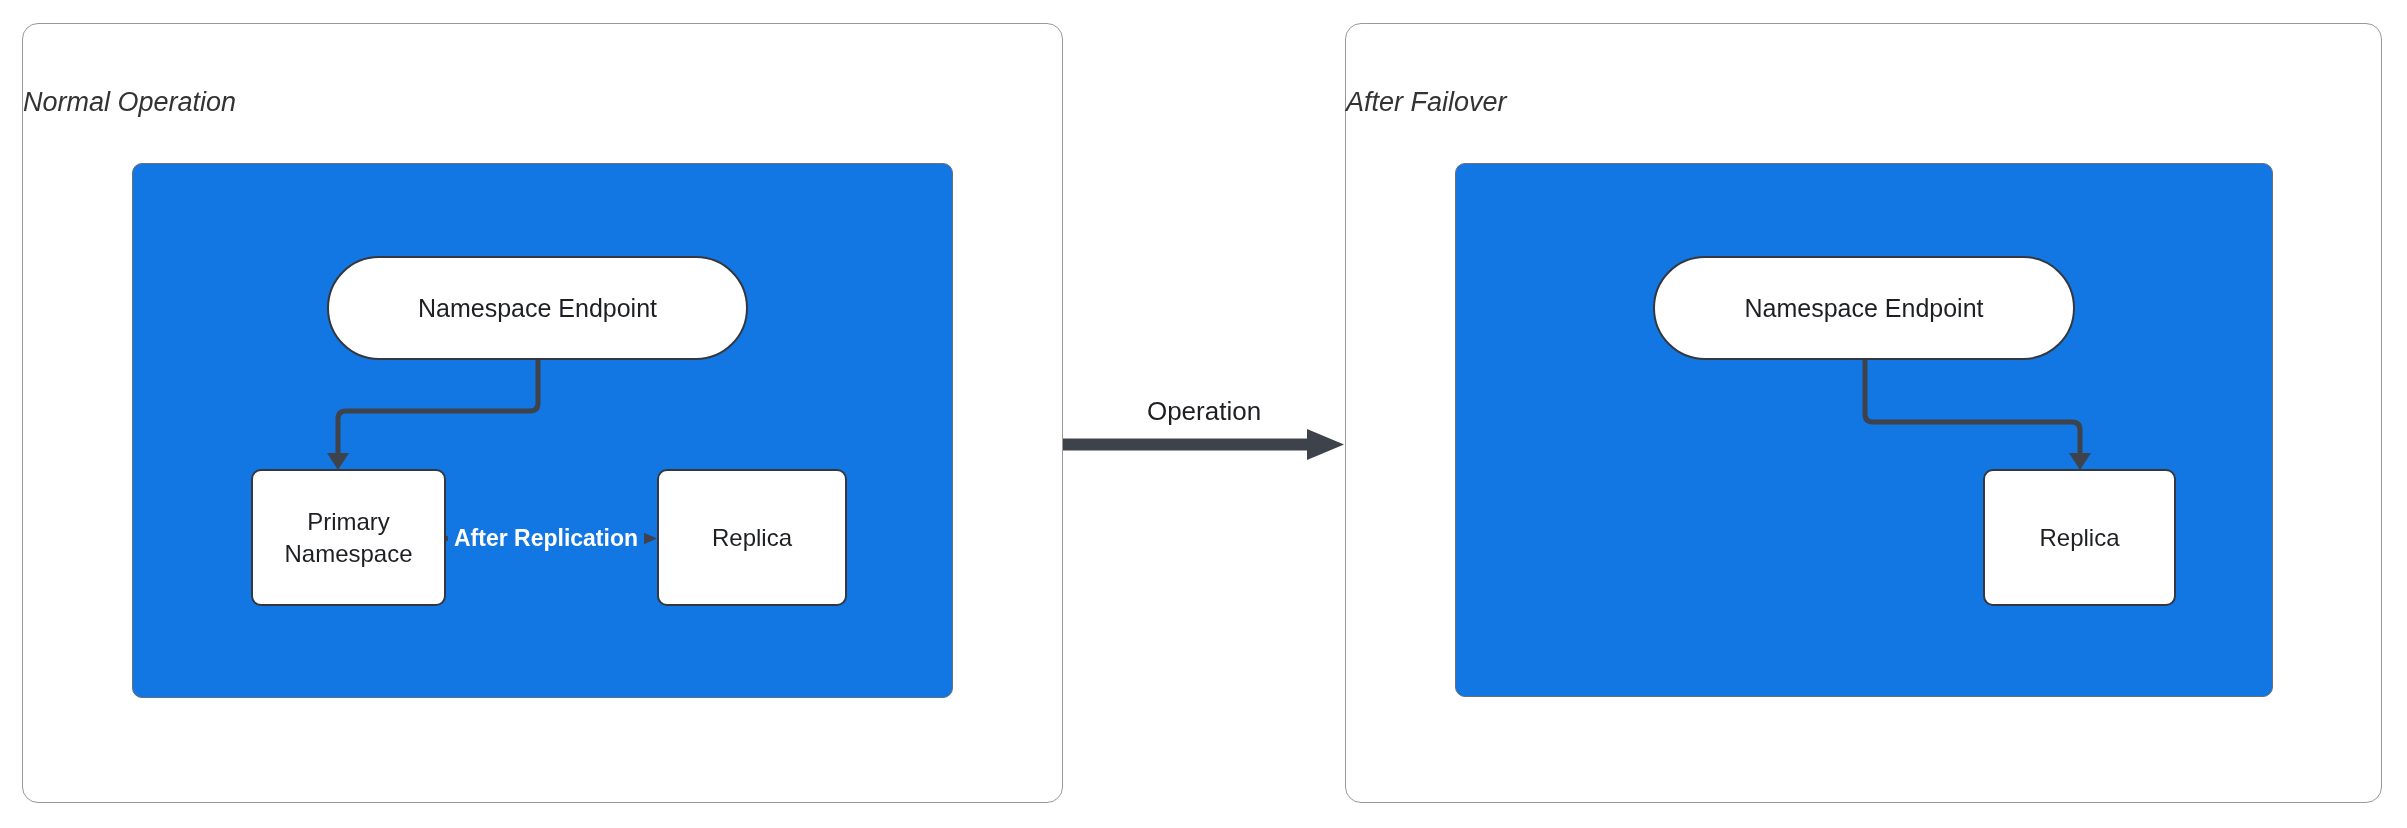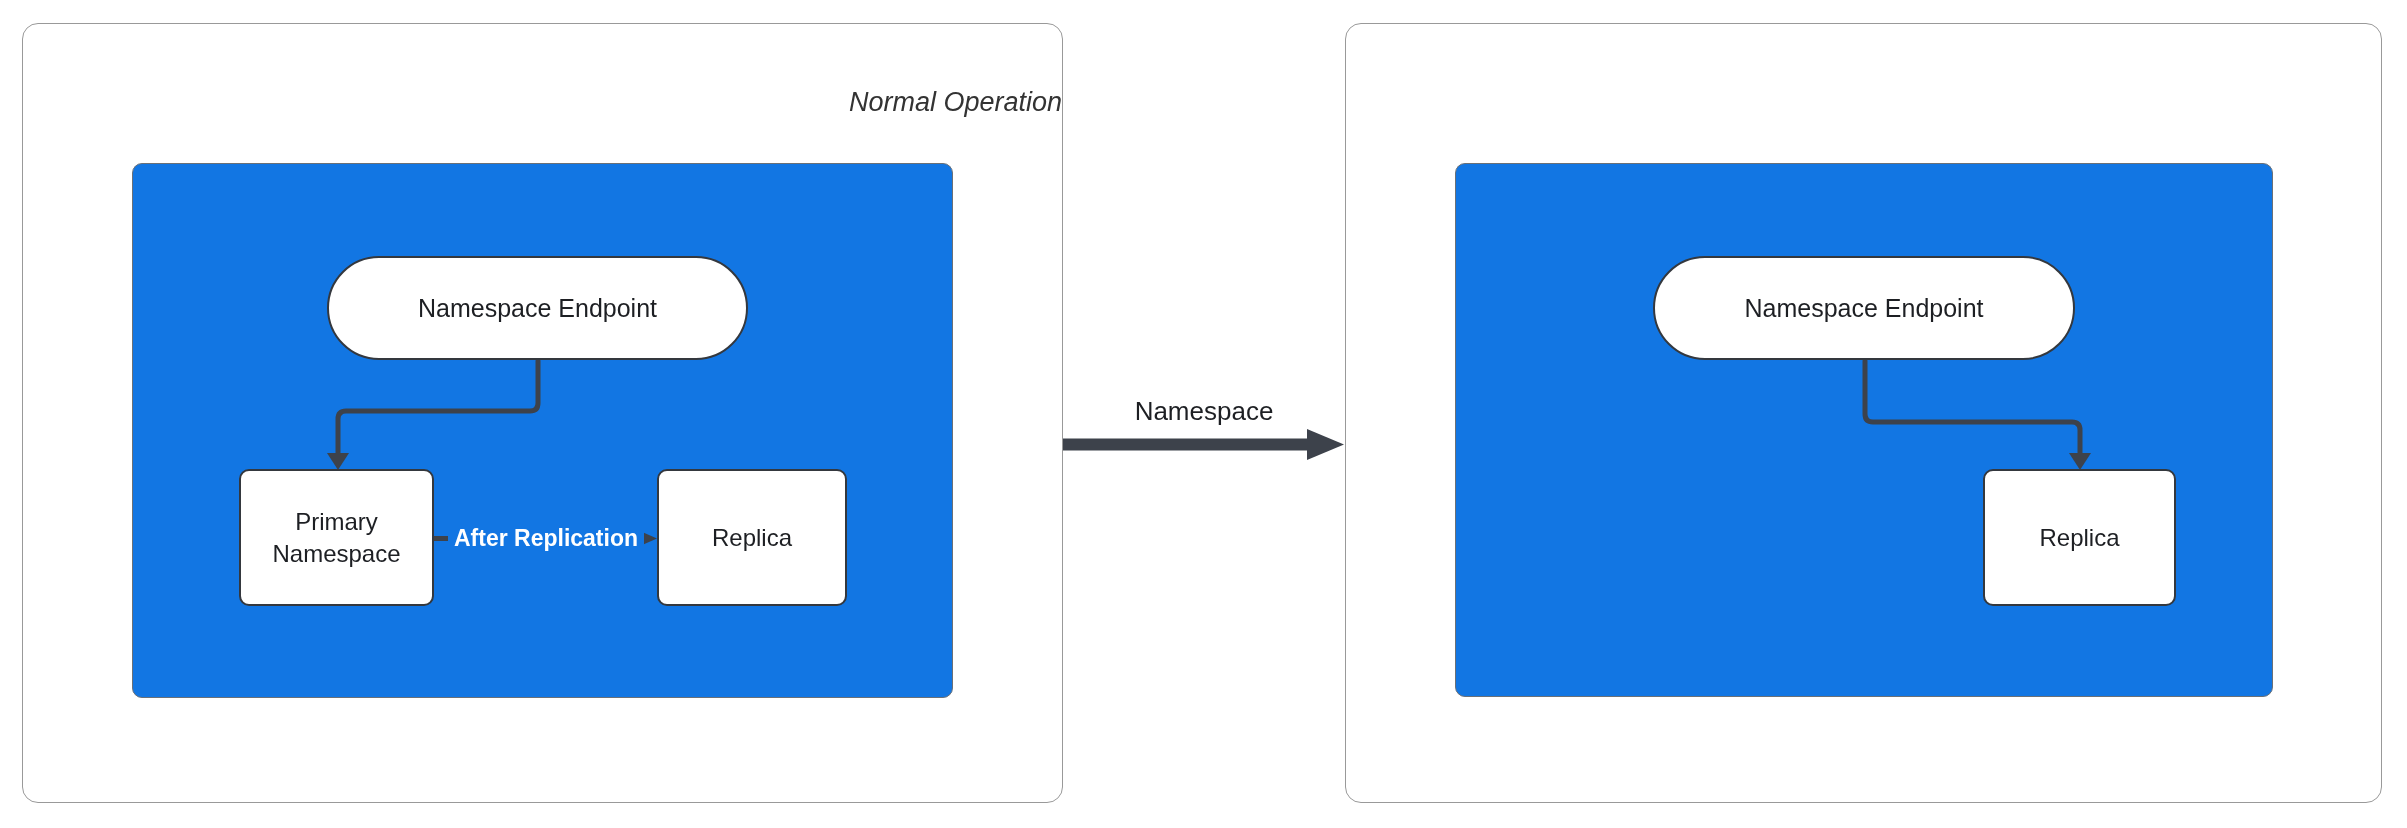"Normal Operation" .panel-title { text-align: right -> left }
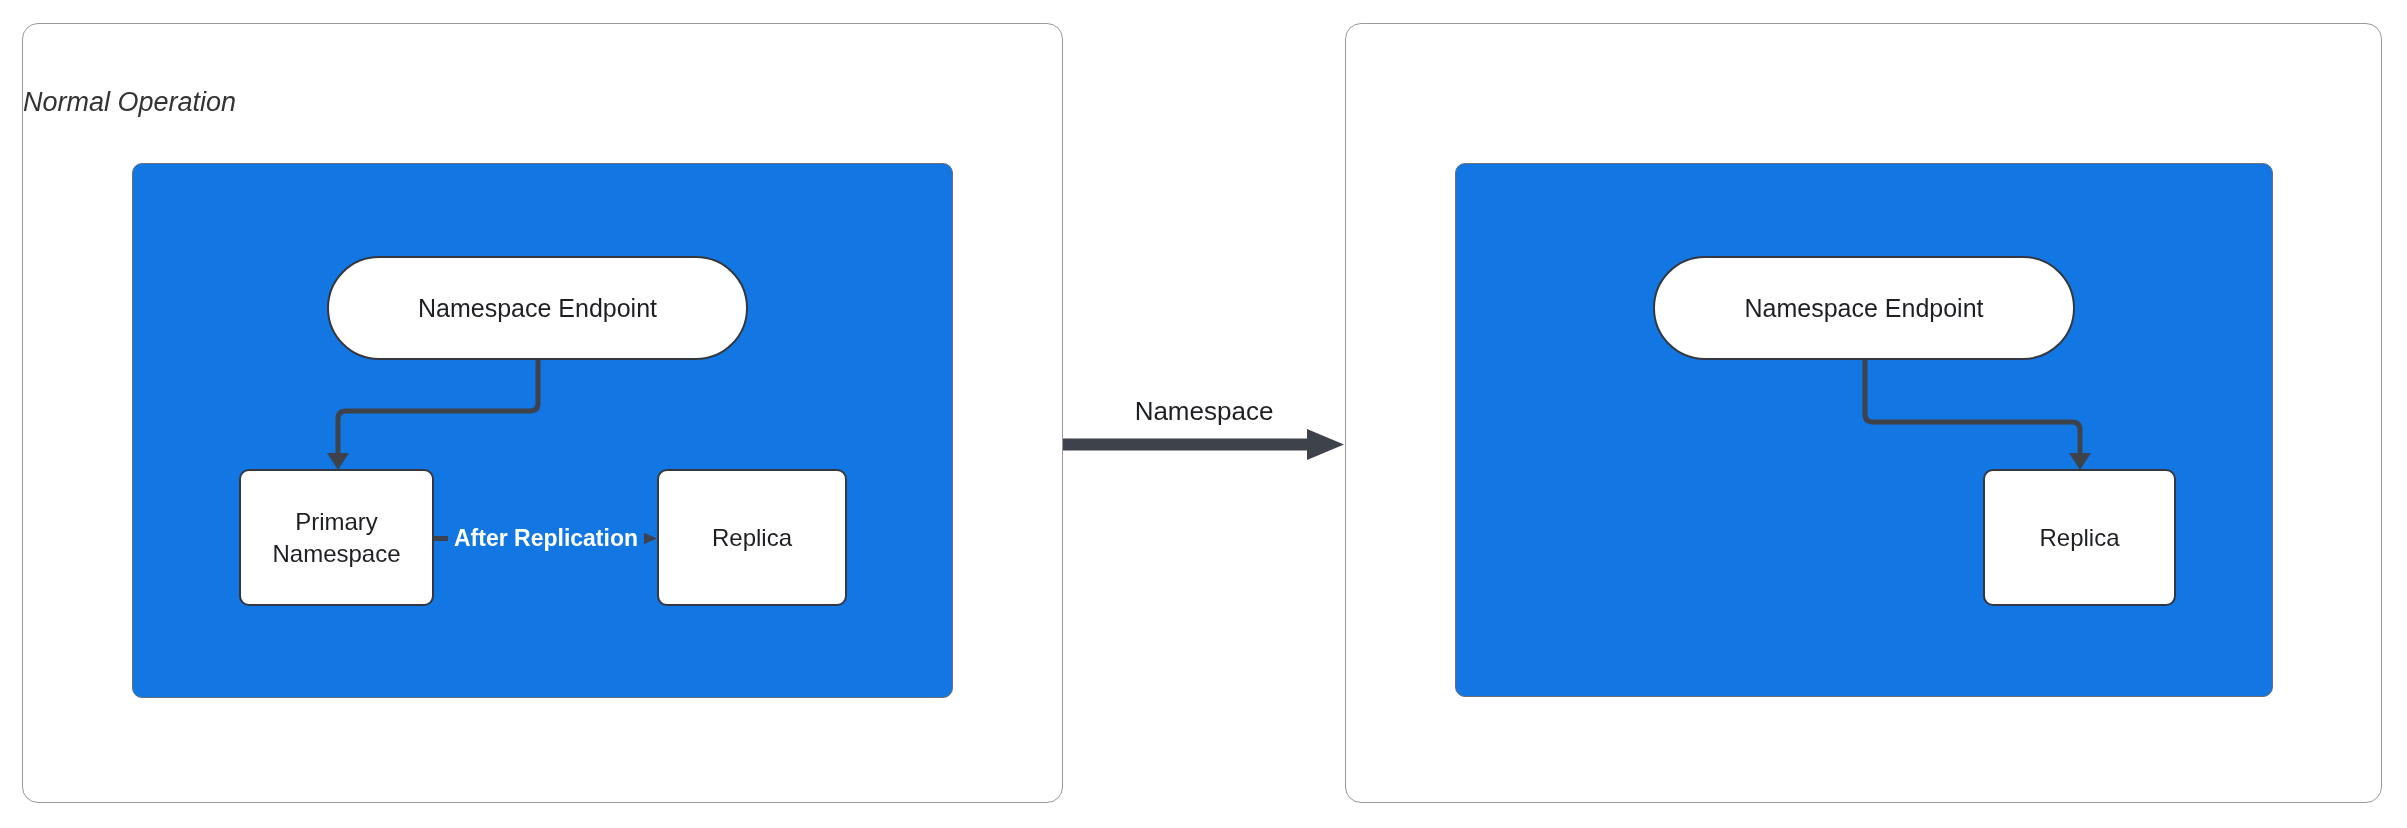"After Failover" div.panel-title { html: none -> <div>After Failover</div> }
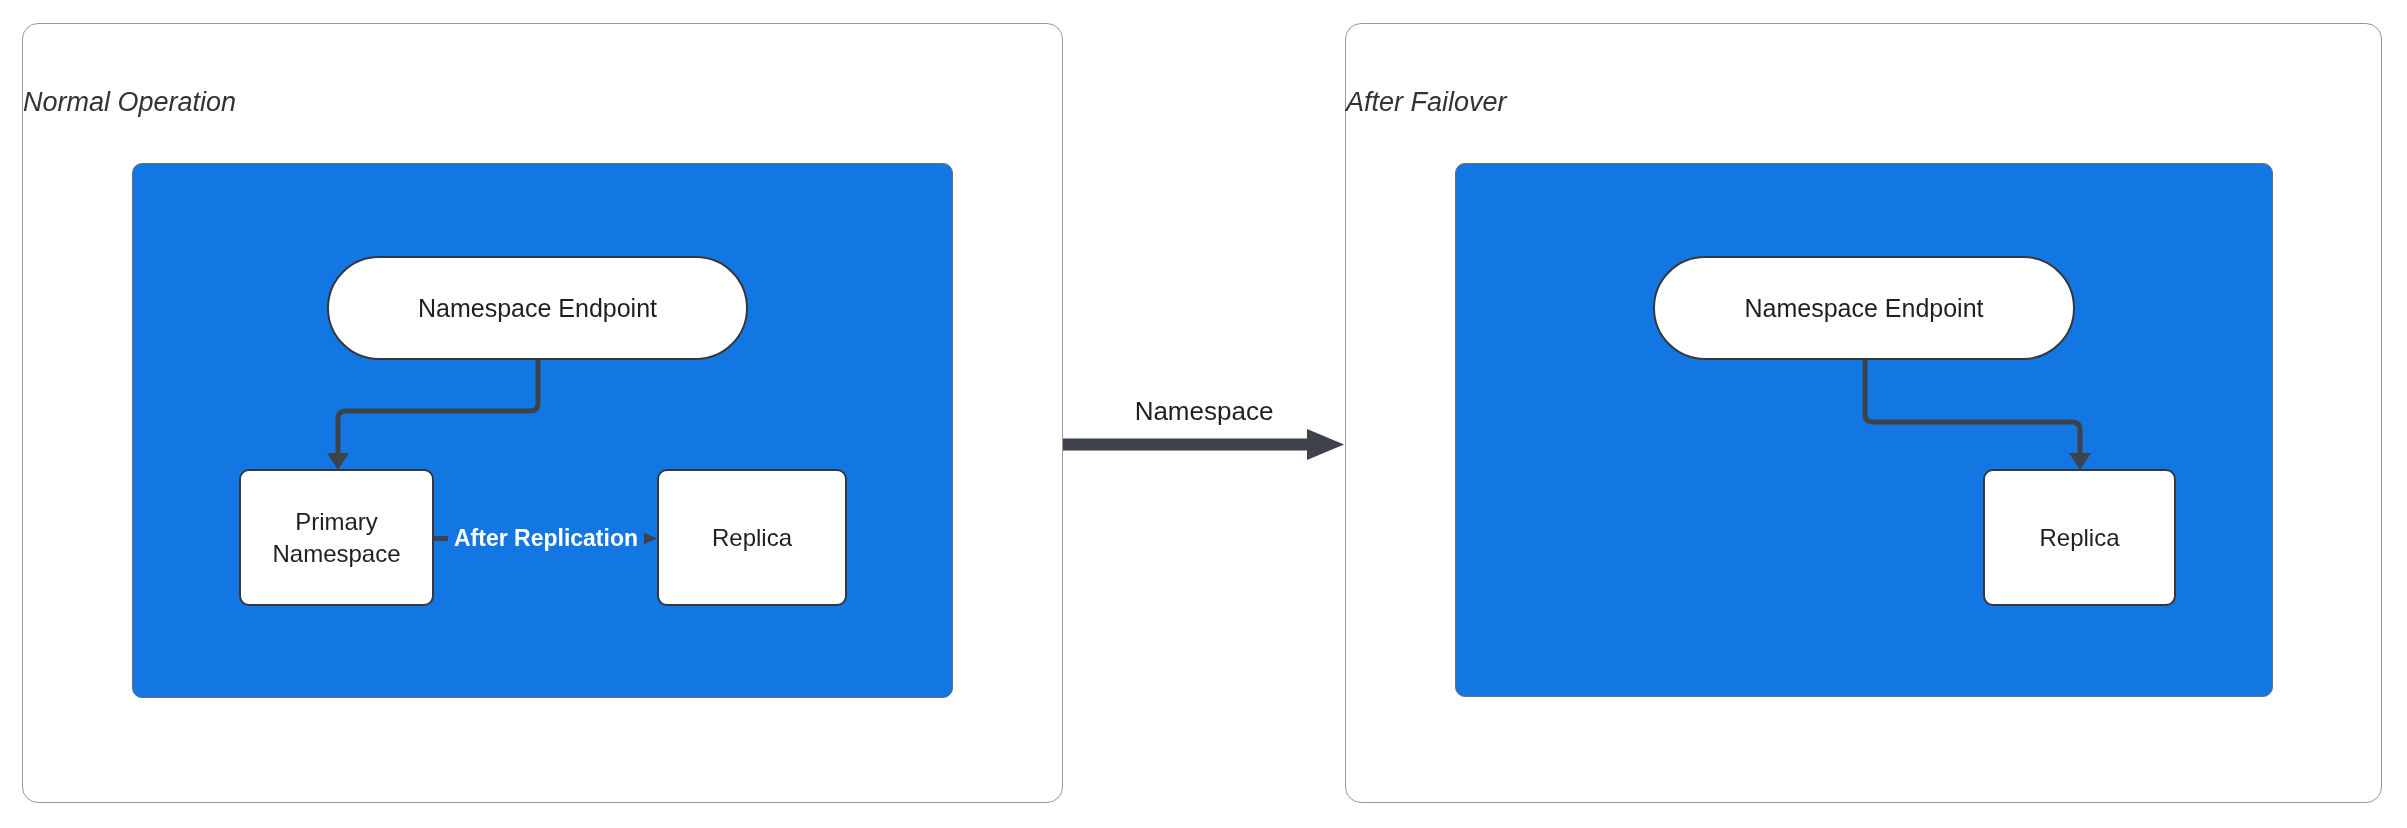"Namespace" div { text: Namespace -> Operation }
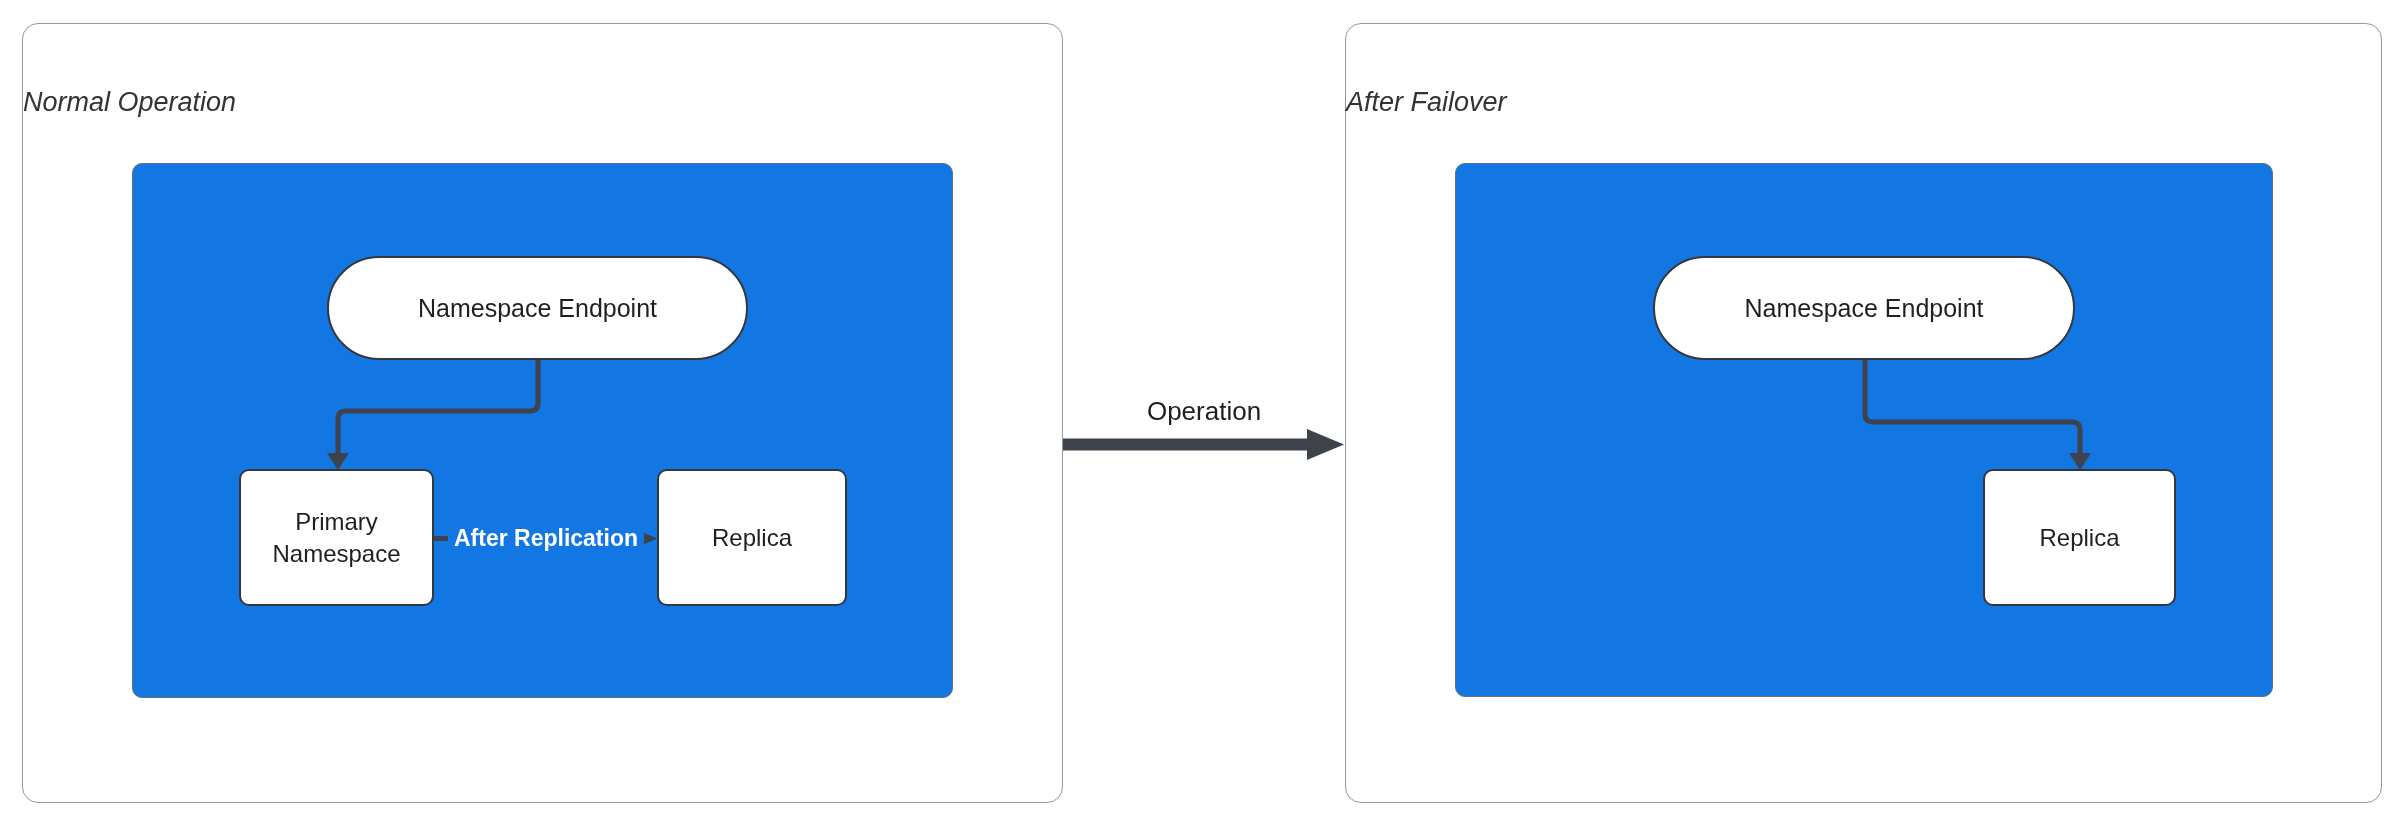"Primary Namespace" div.node { left: 106px -> 118px }
